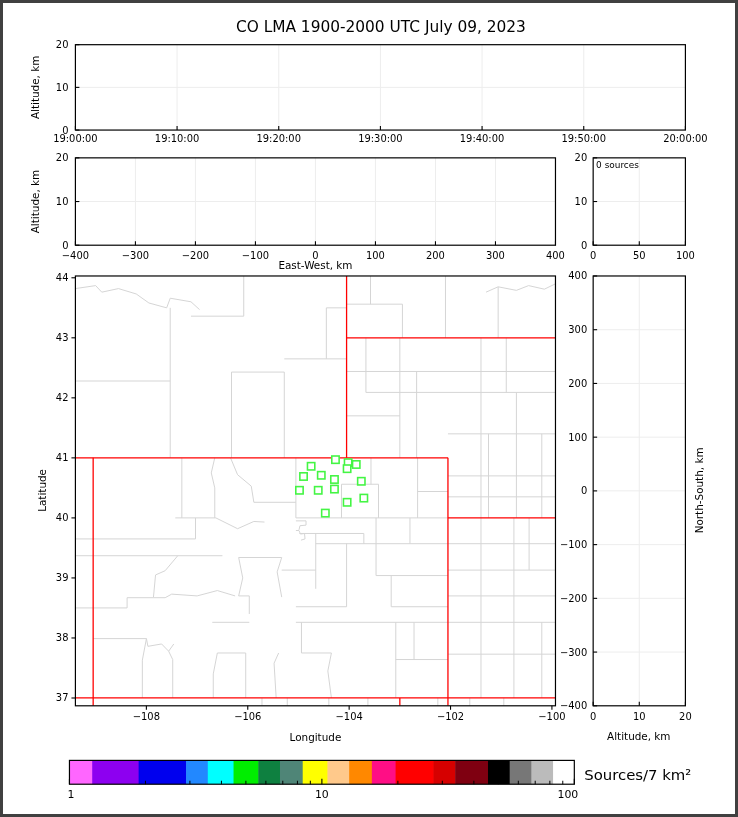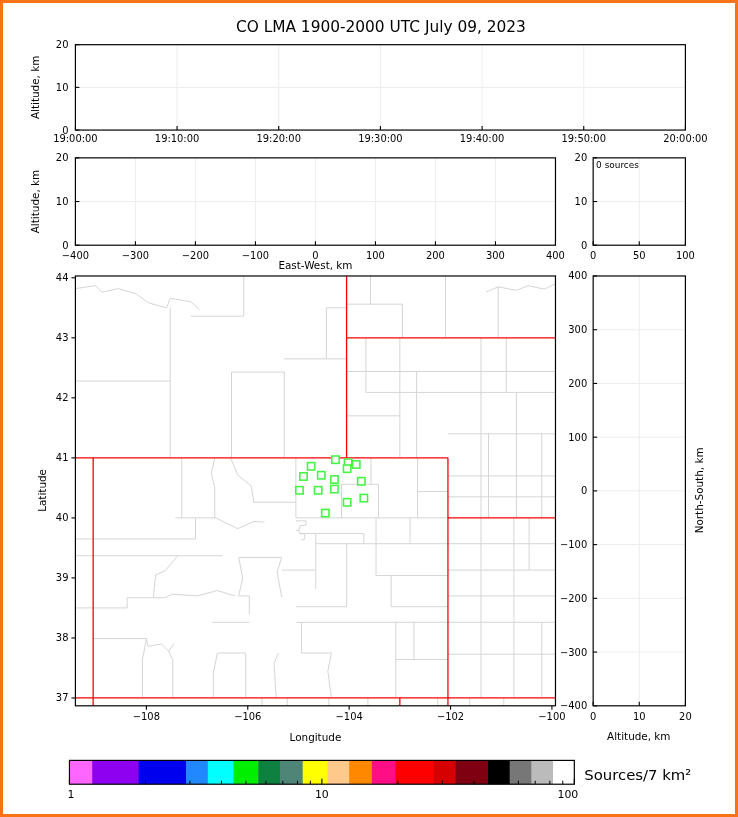"CO LMA 1900-2000 UTC July" #frame { border: 3px solid #f97316 -> 3px solid #404040 }
